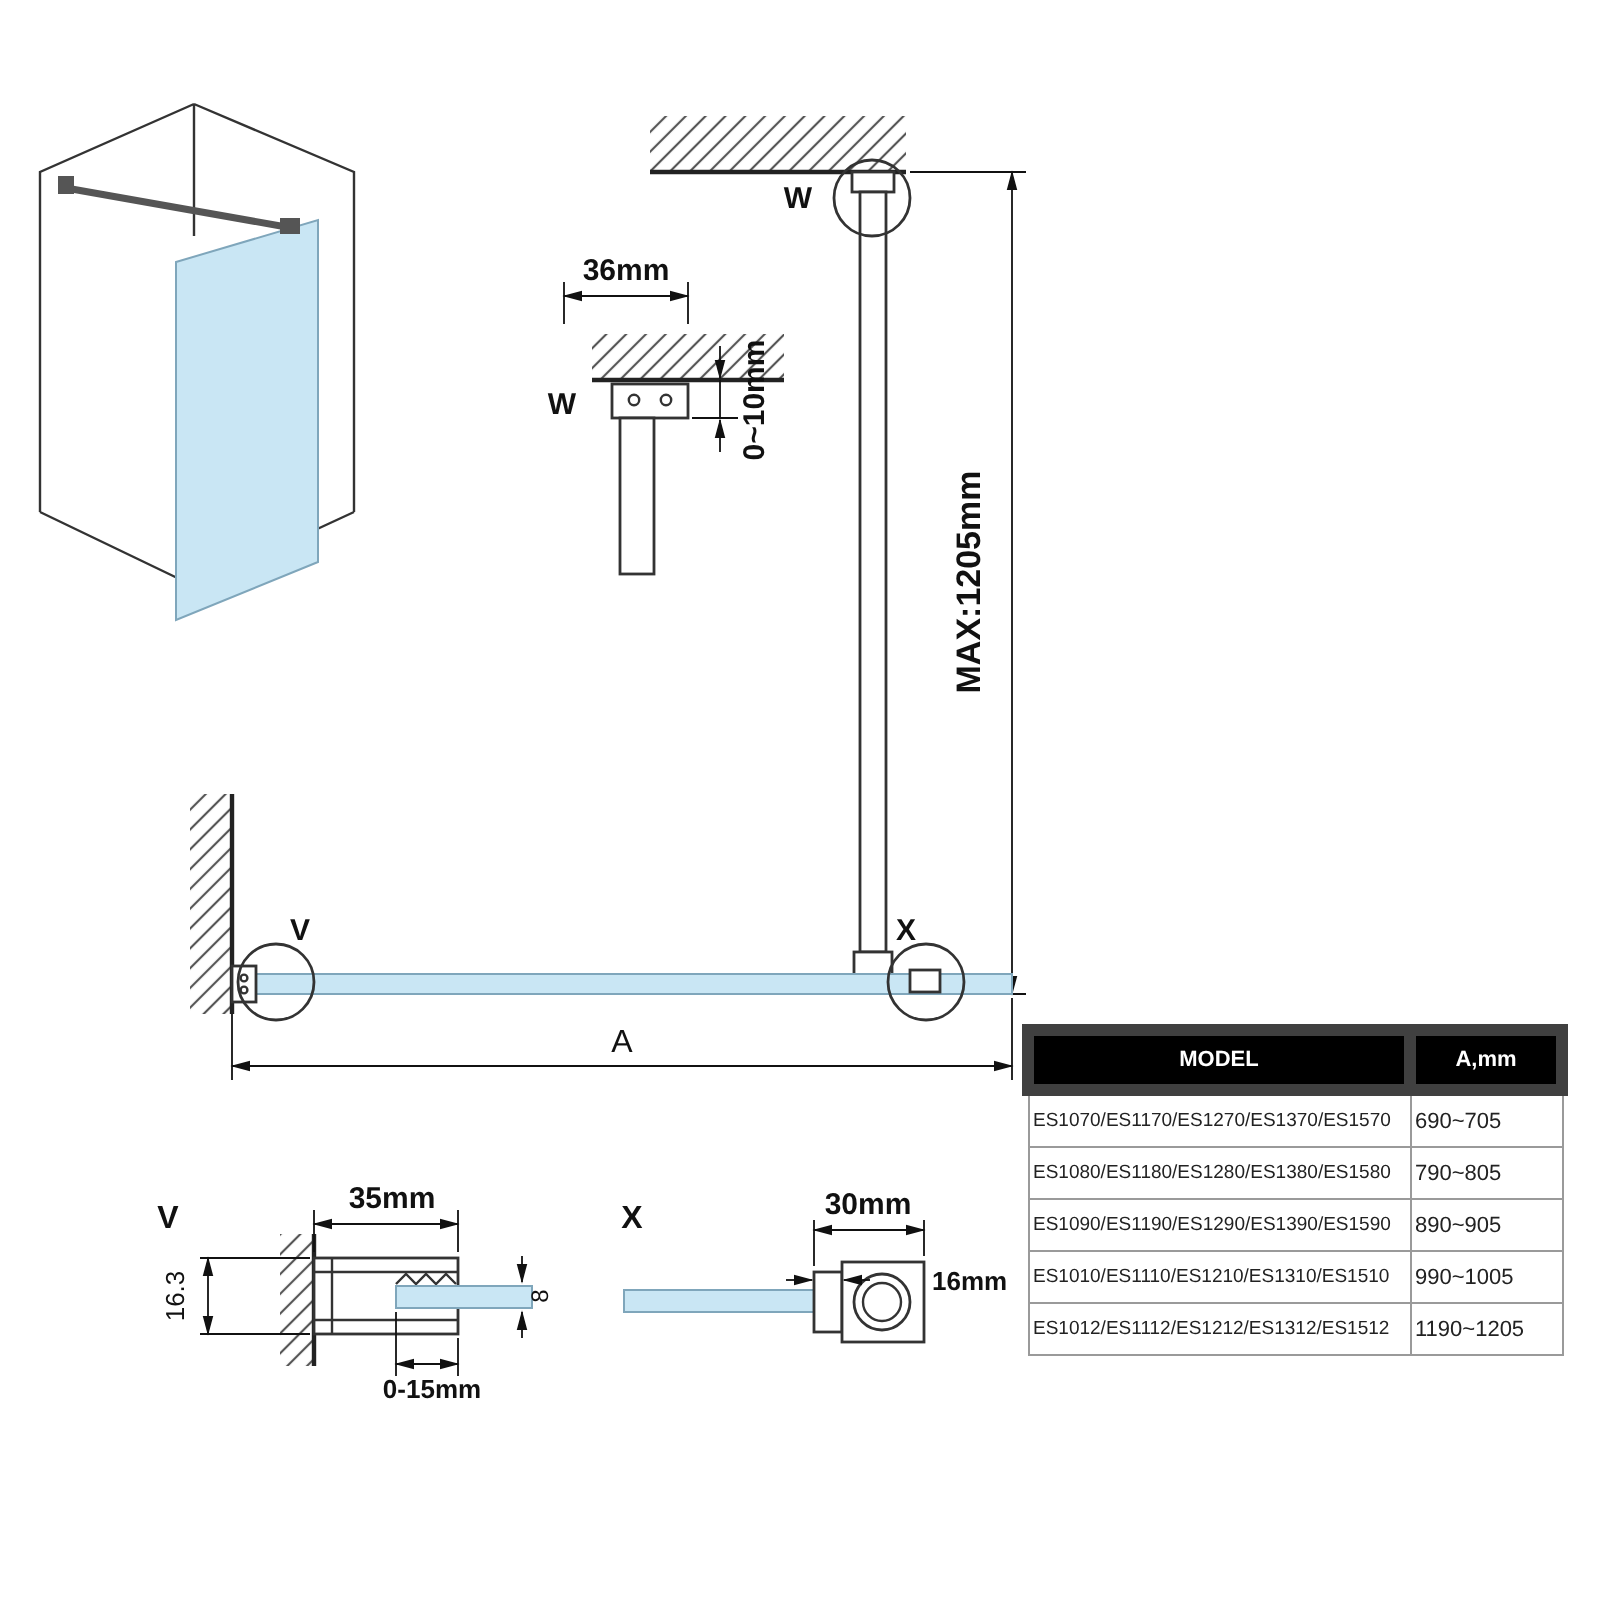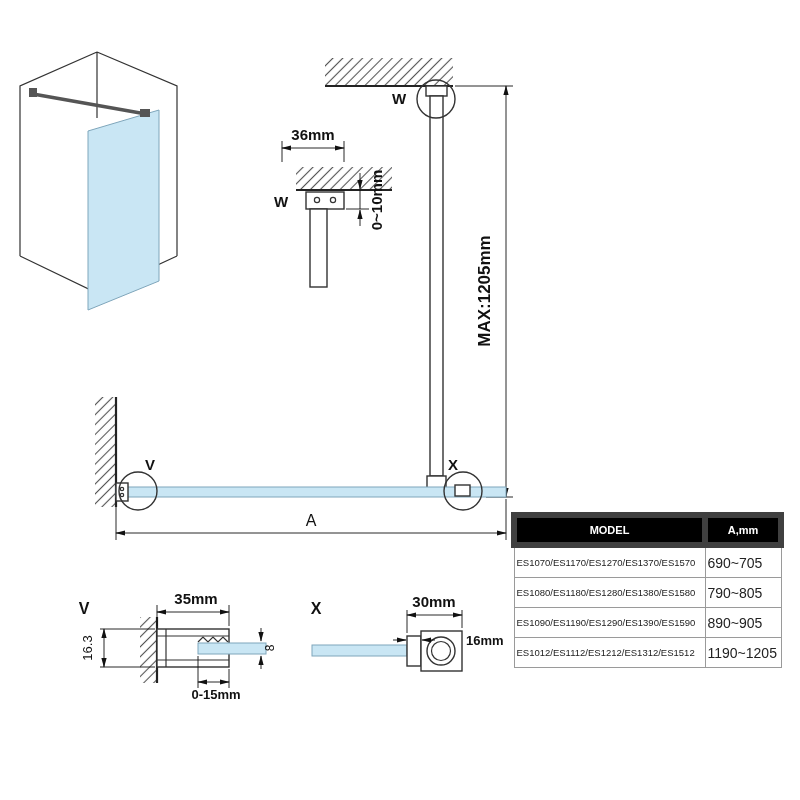"690~705" table.model td.a { font-size: 14px -> 11px }
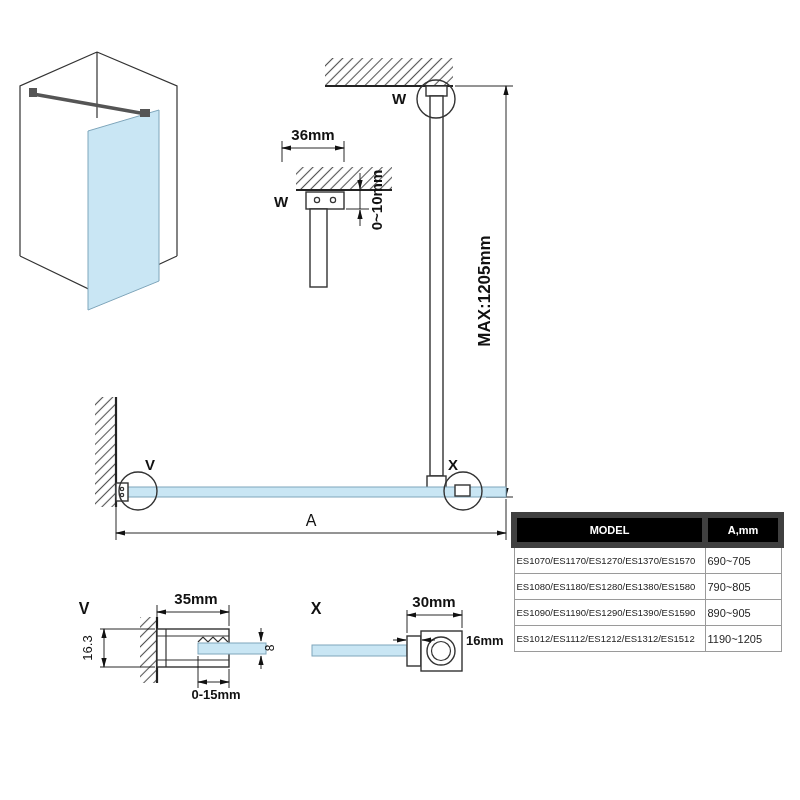"ES1010/ES1110/ES1210/ES1310/ES1510" tr { html: none -> <tr> <td>ES1010/ES1110/ES1210/ES1310/ES1510</td> <td>990~1005</td> </tr> }
